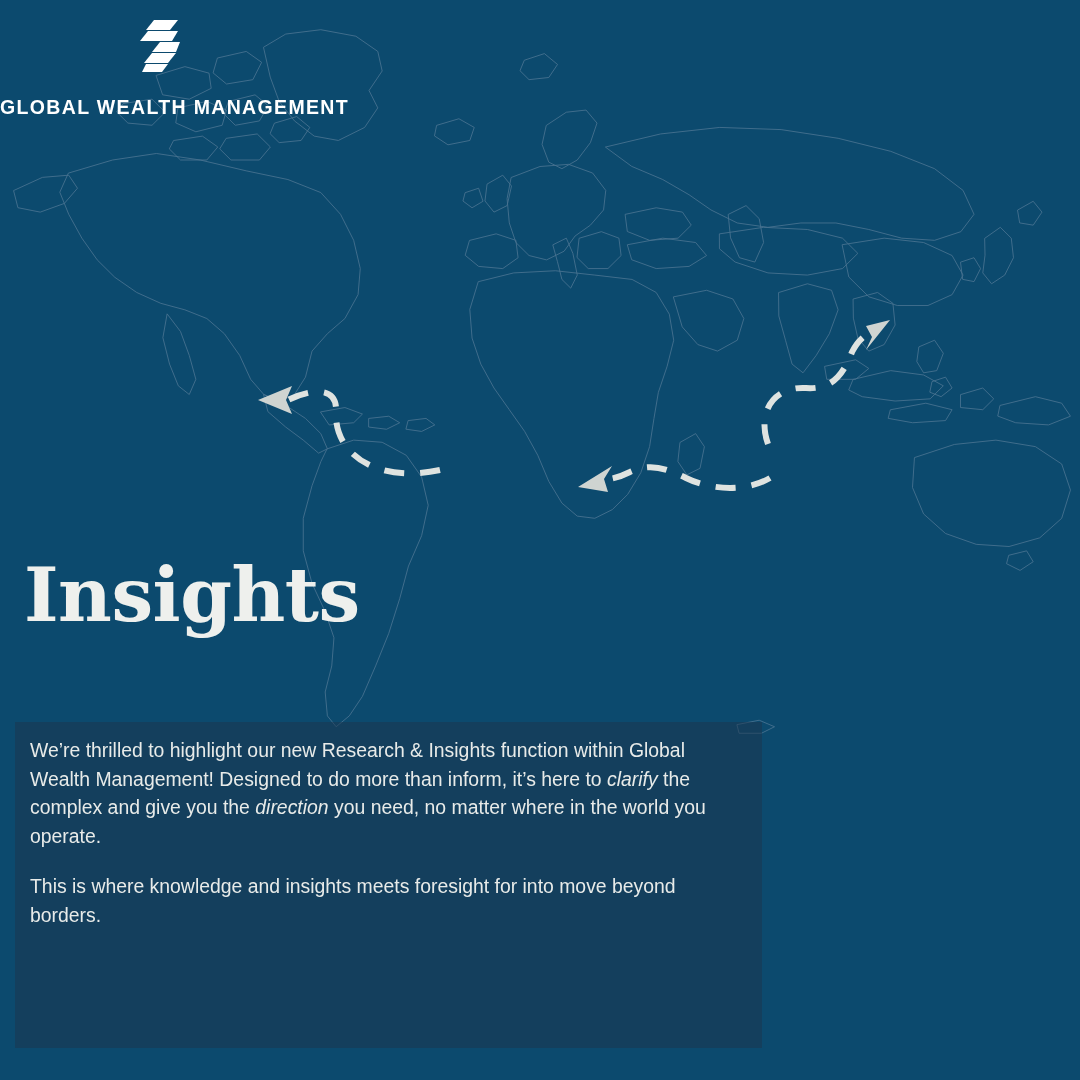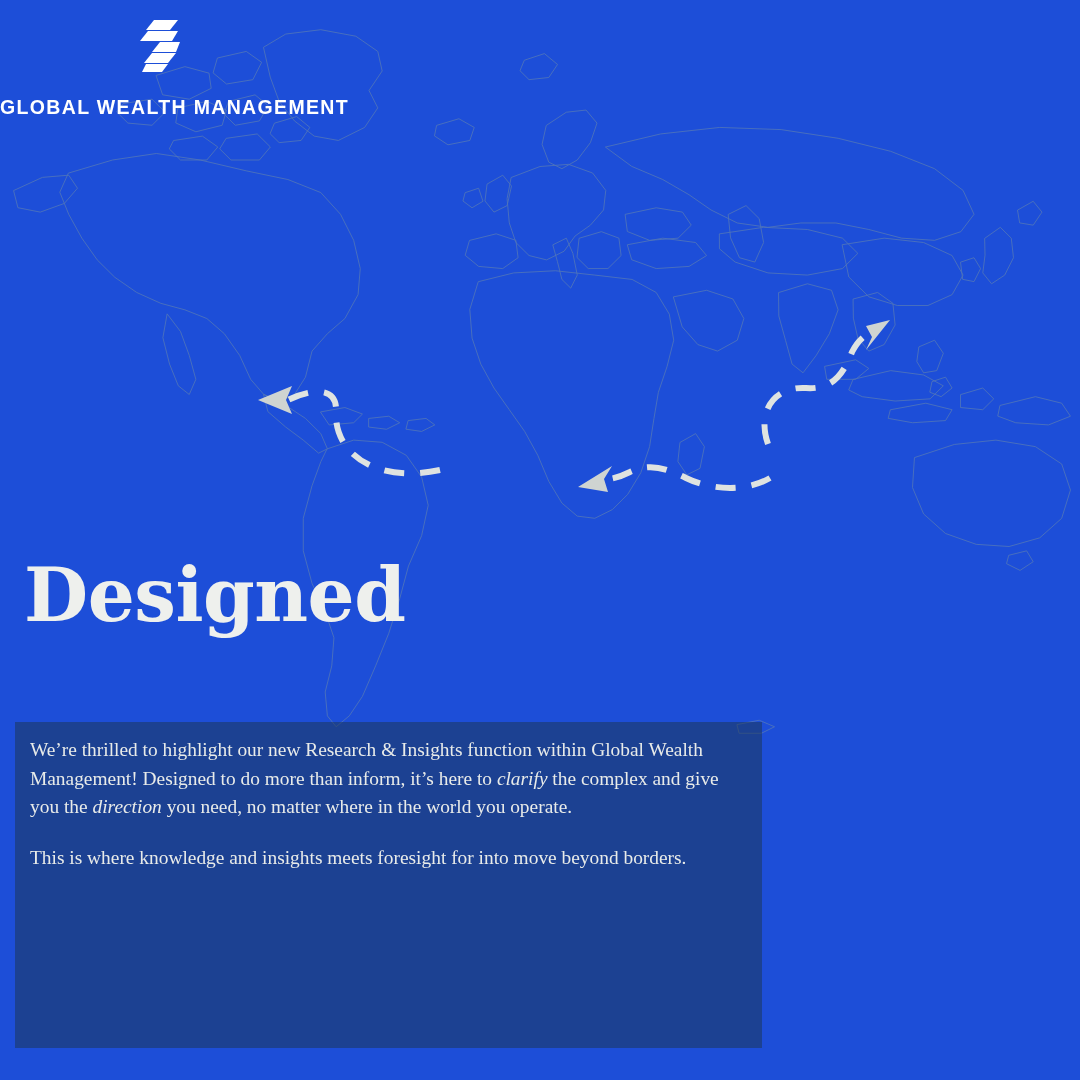"GLOBAL WEALTH MANAGEMENT" #poster { background: #1d4ed8 -> #0c4a6e }
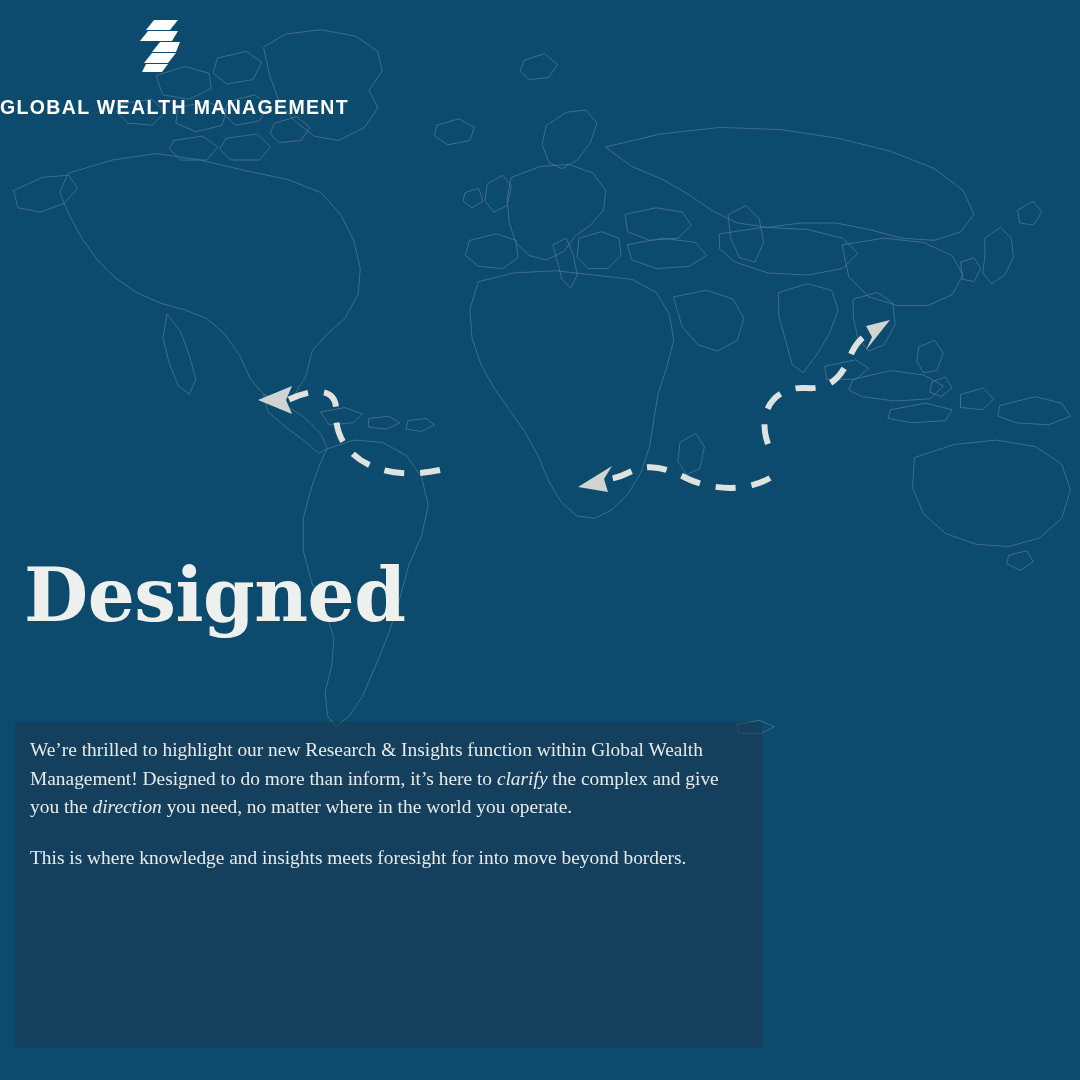"Designed" div.line { text: Designed -> Insights }
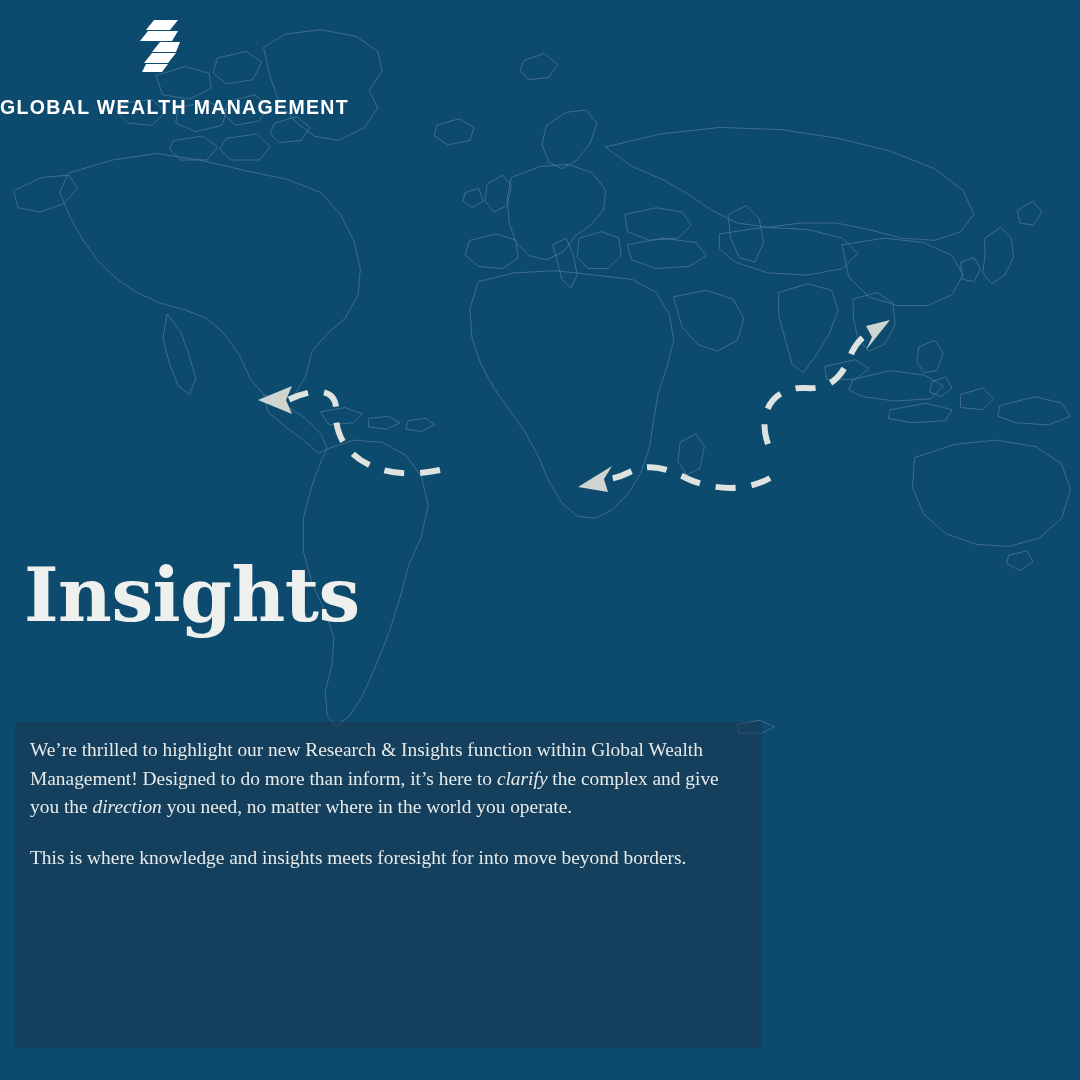"We’re thrilled to highlight our" #copy-panel p { font-family: Liberation Serif, serif -> Liberation Sans, sans-serif }
